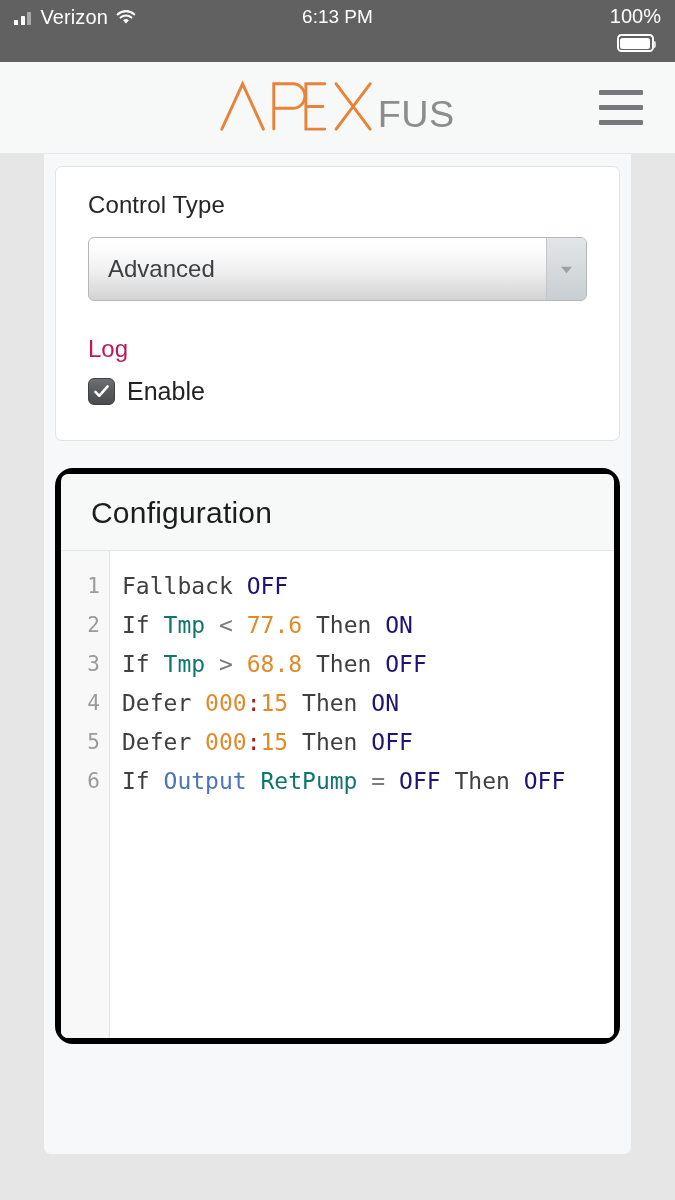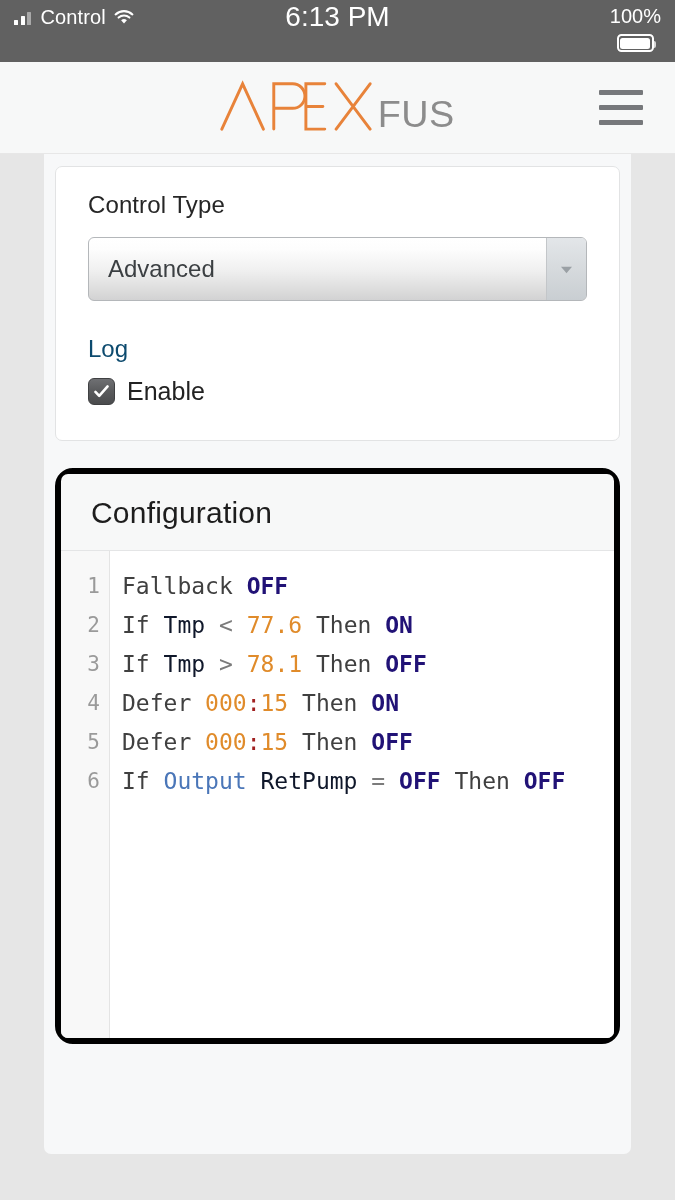"Control" span.sb-carrier { text: Control -> Verizon }
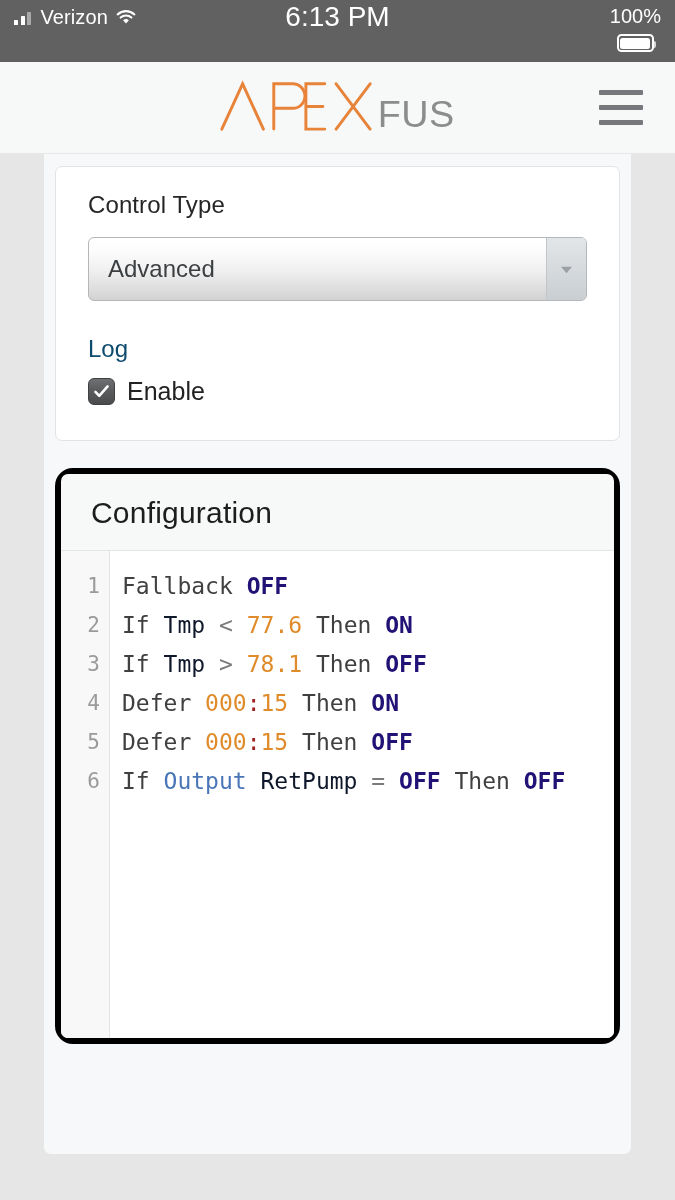"6:13 PM" .sb-time { font-size: 28px -> 19px }
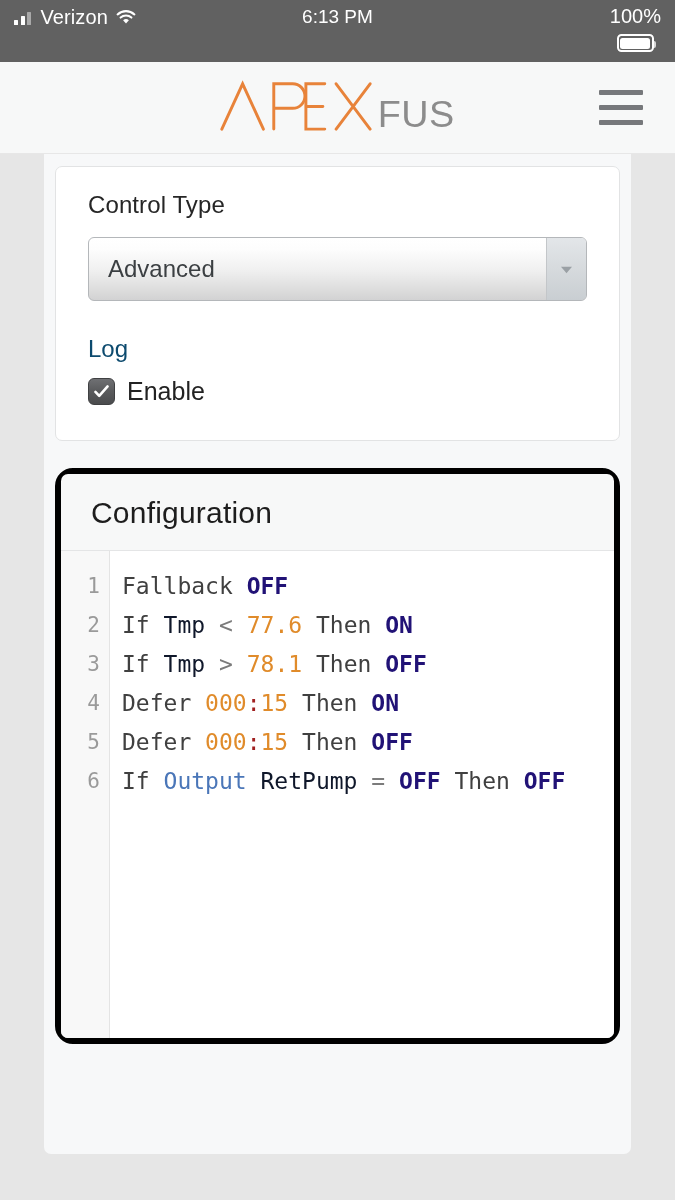"Log" .log-label { color: #0c4a6e -> #be185d }
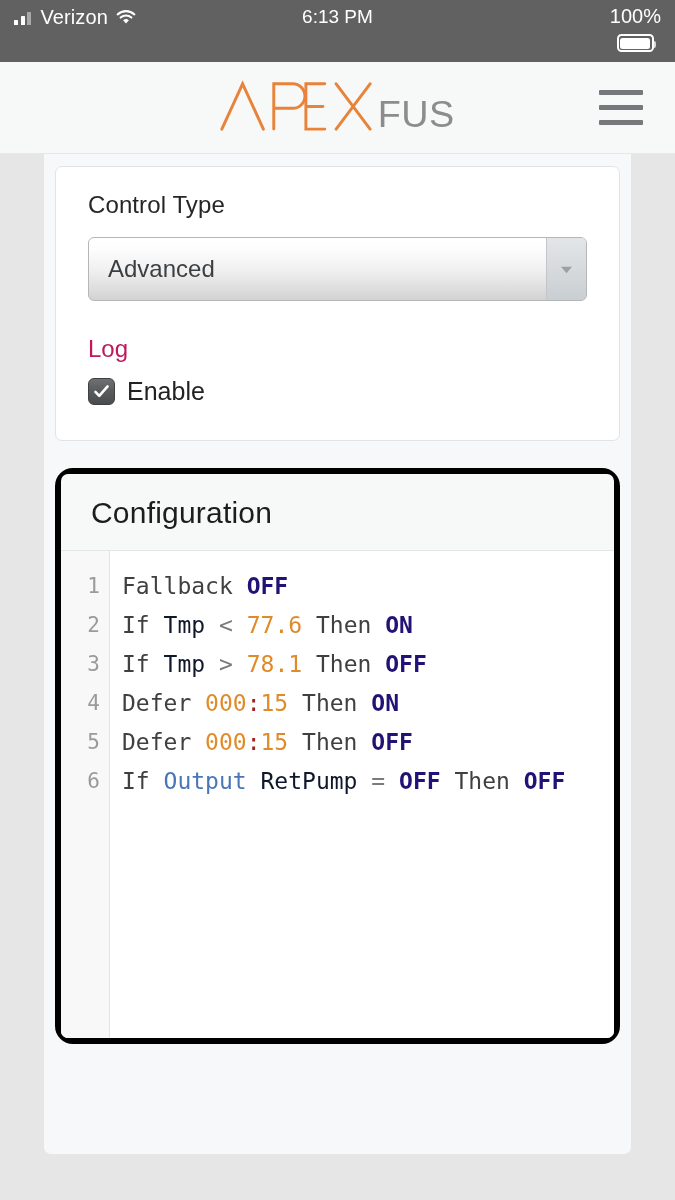"OFF" .tk-state { font-weight: bold -> normal }
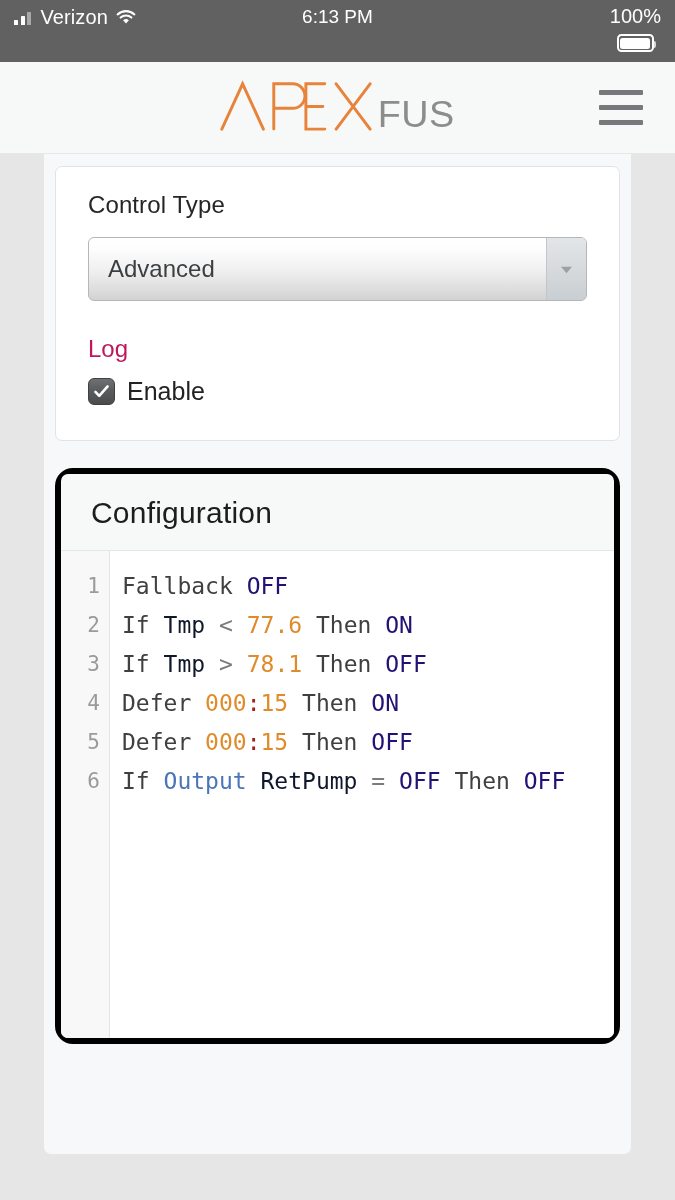"Tmp" .tk-probe { color: #0f172a -> #0f766e }
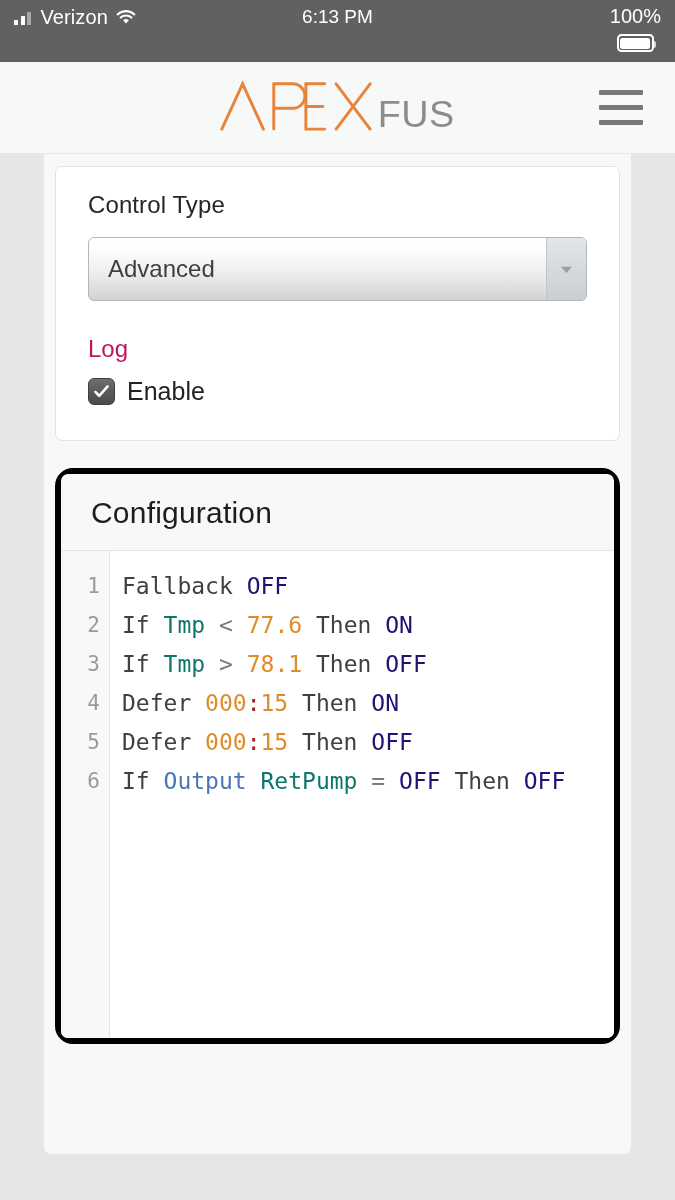"78.1" span.tk-num { text: 78.1 -> 68.8 }
